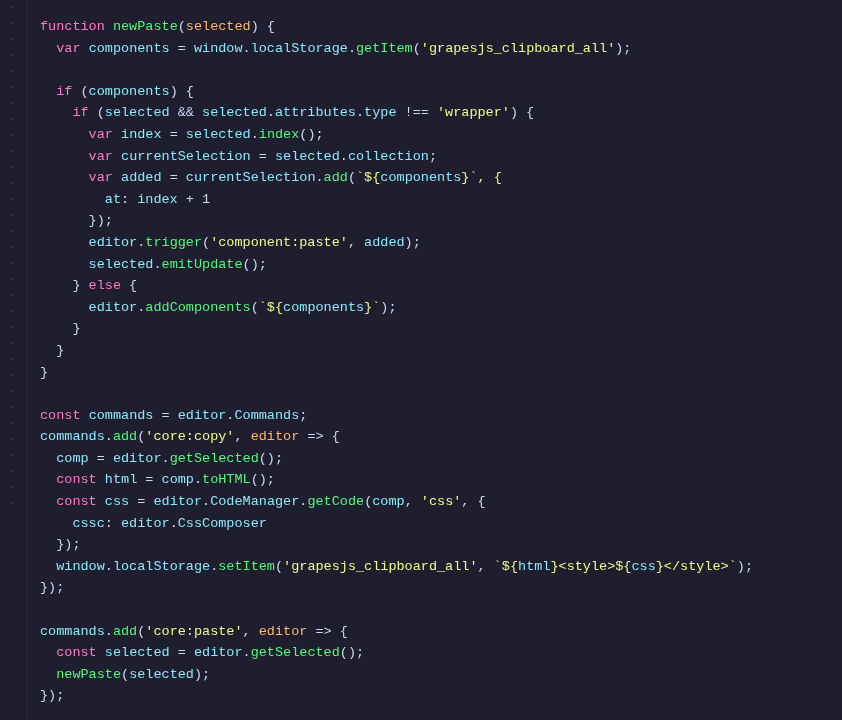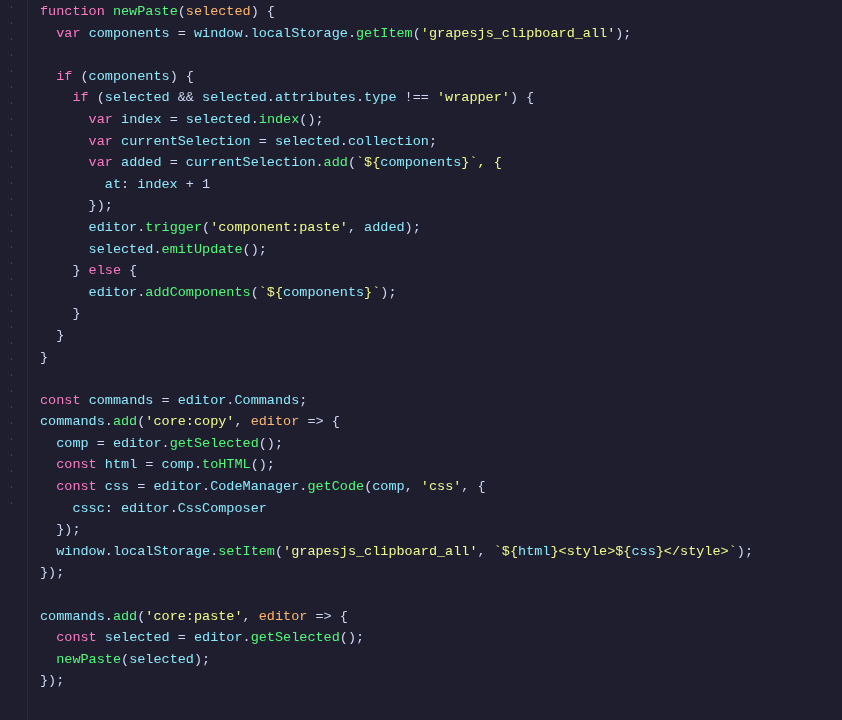"function newPaste(selected) {" .code-content { padding: 1px 0 0 12px -> 16px 0 0 12px }
